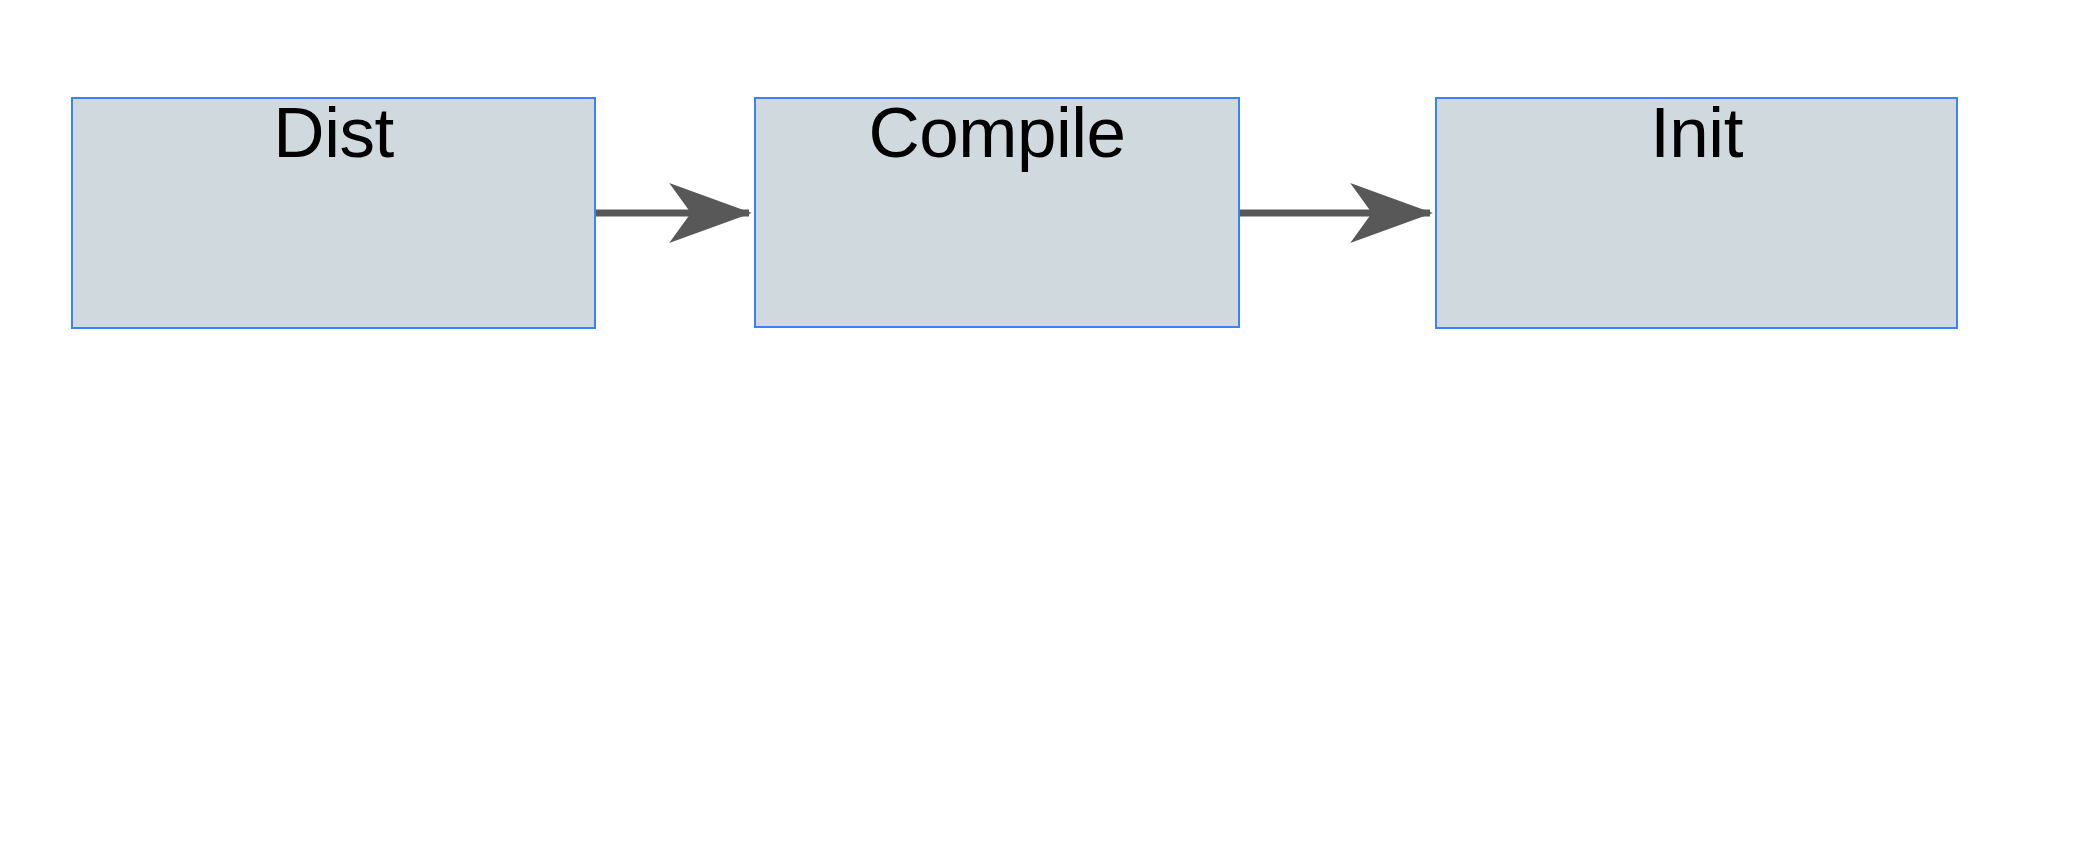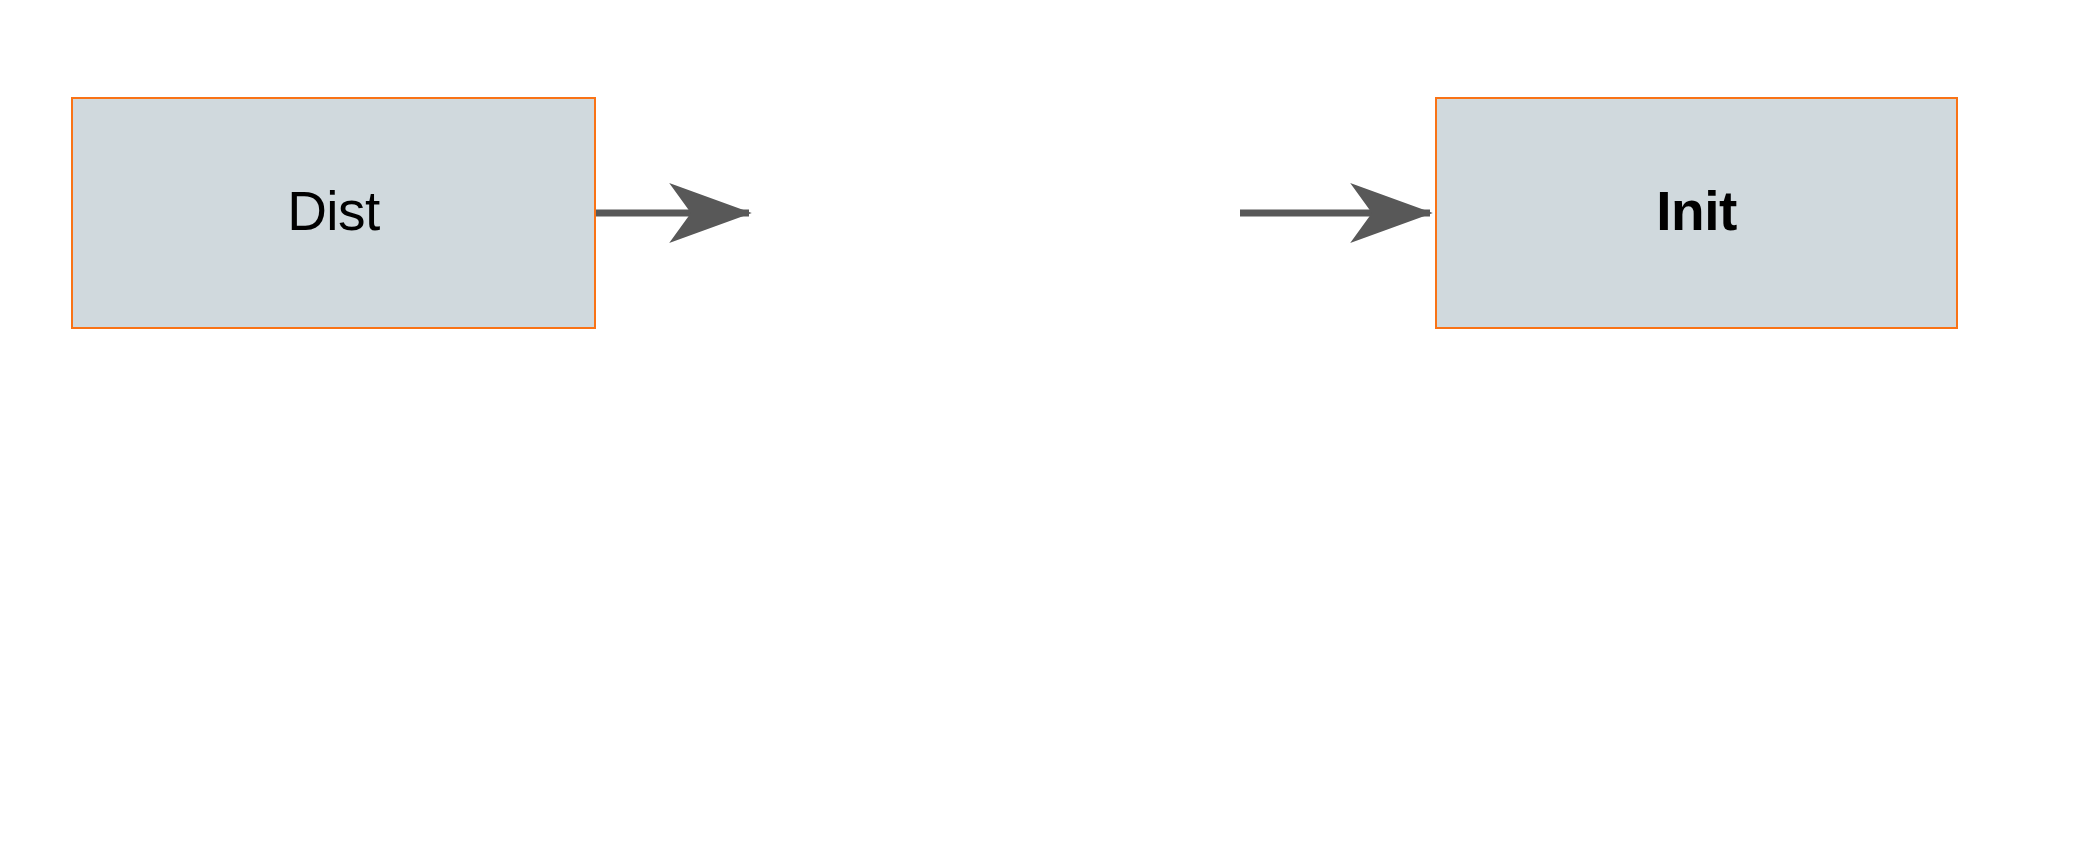"Dist" .node { align-items: center -> none; border: 2px solid #f97316 -> 2px solid #3b82f6; font-size: 55px -> 71px }
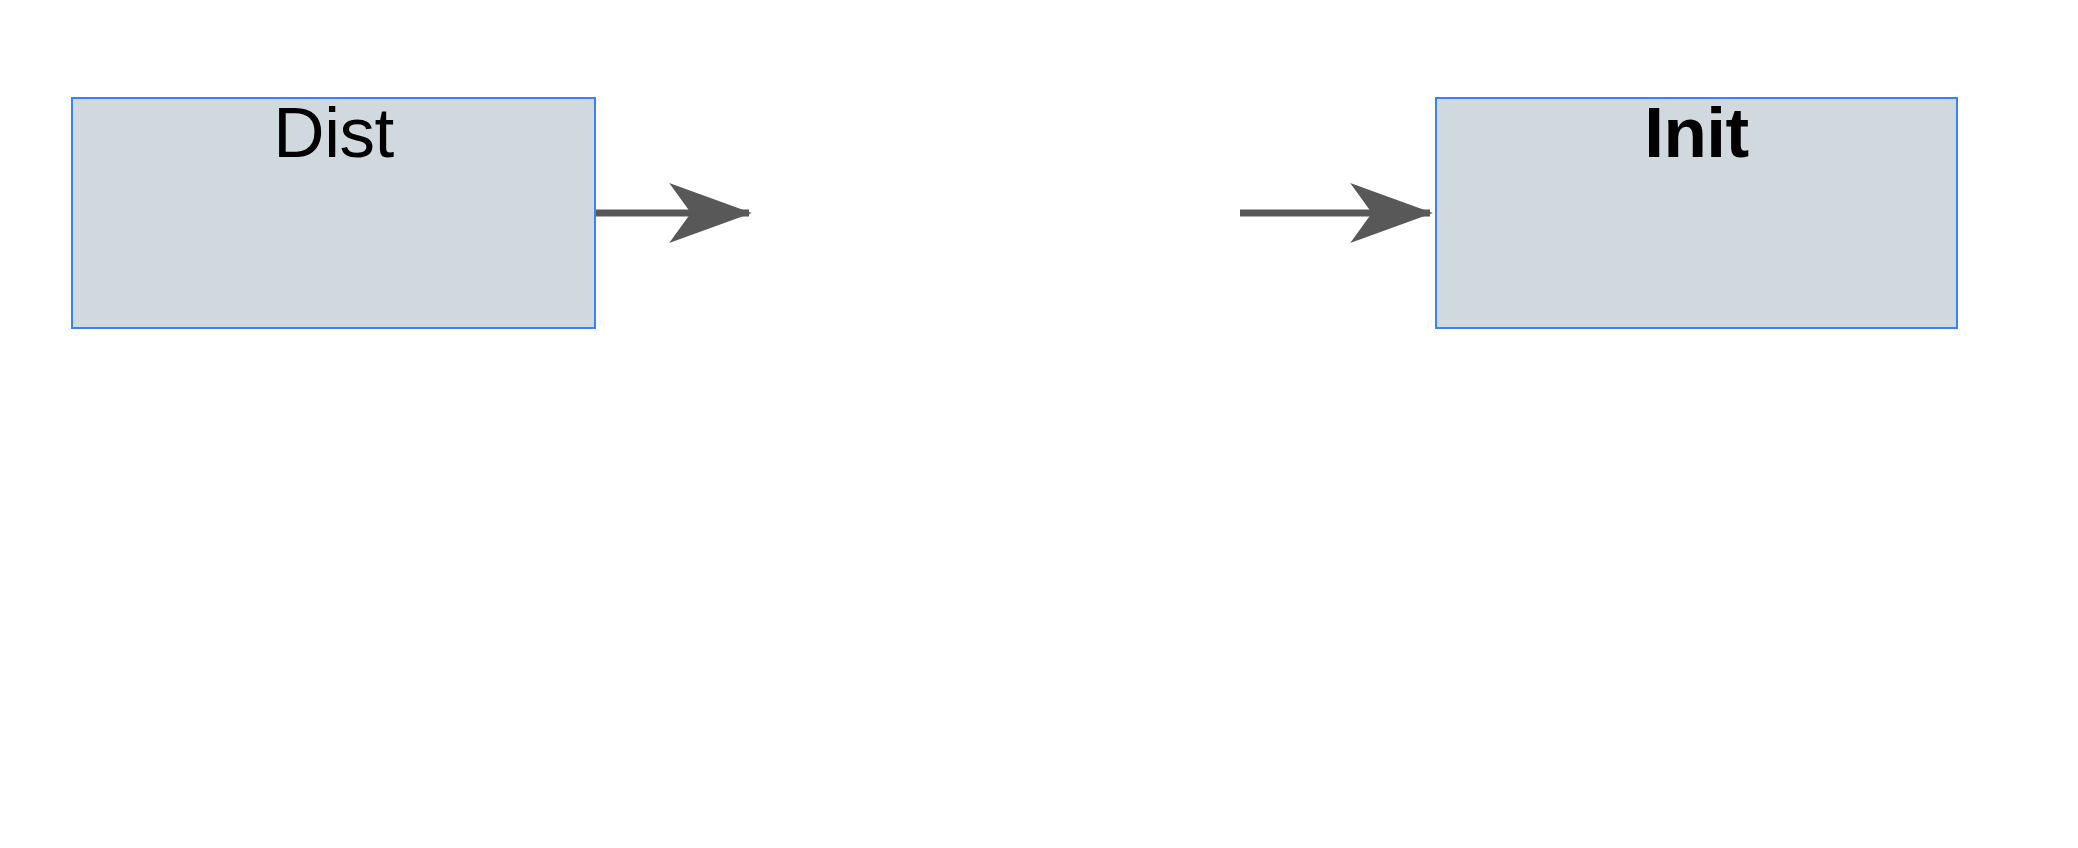"Compile" div.node { html: none -> <div> <span>Compile</span> </div> }
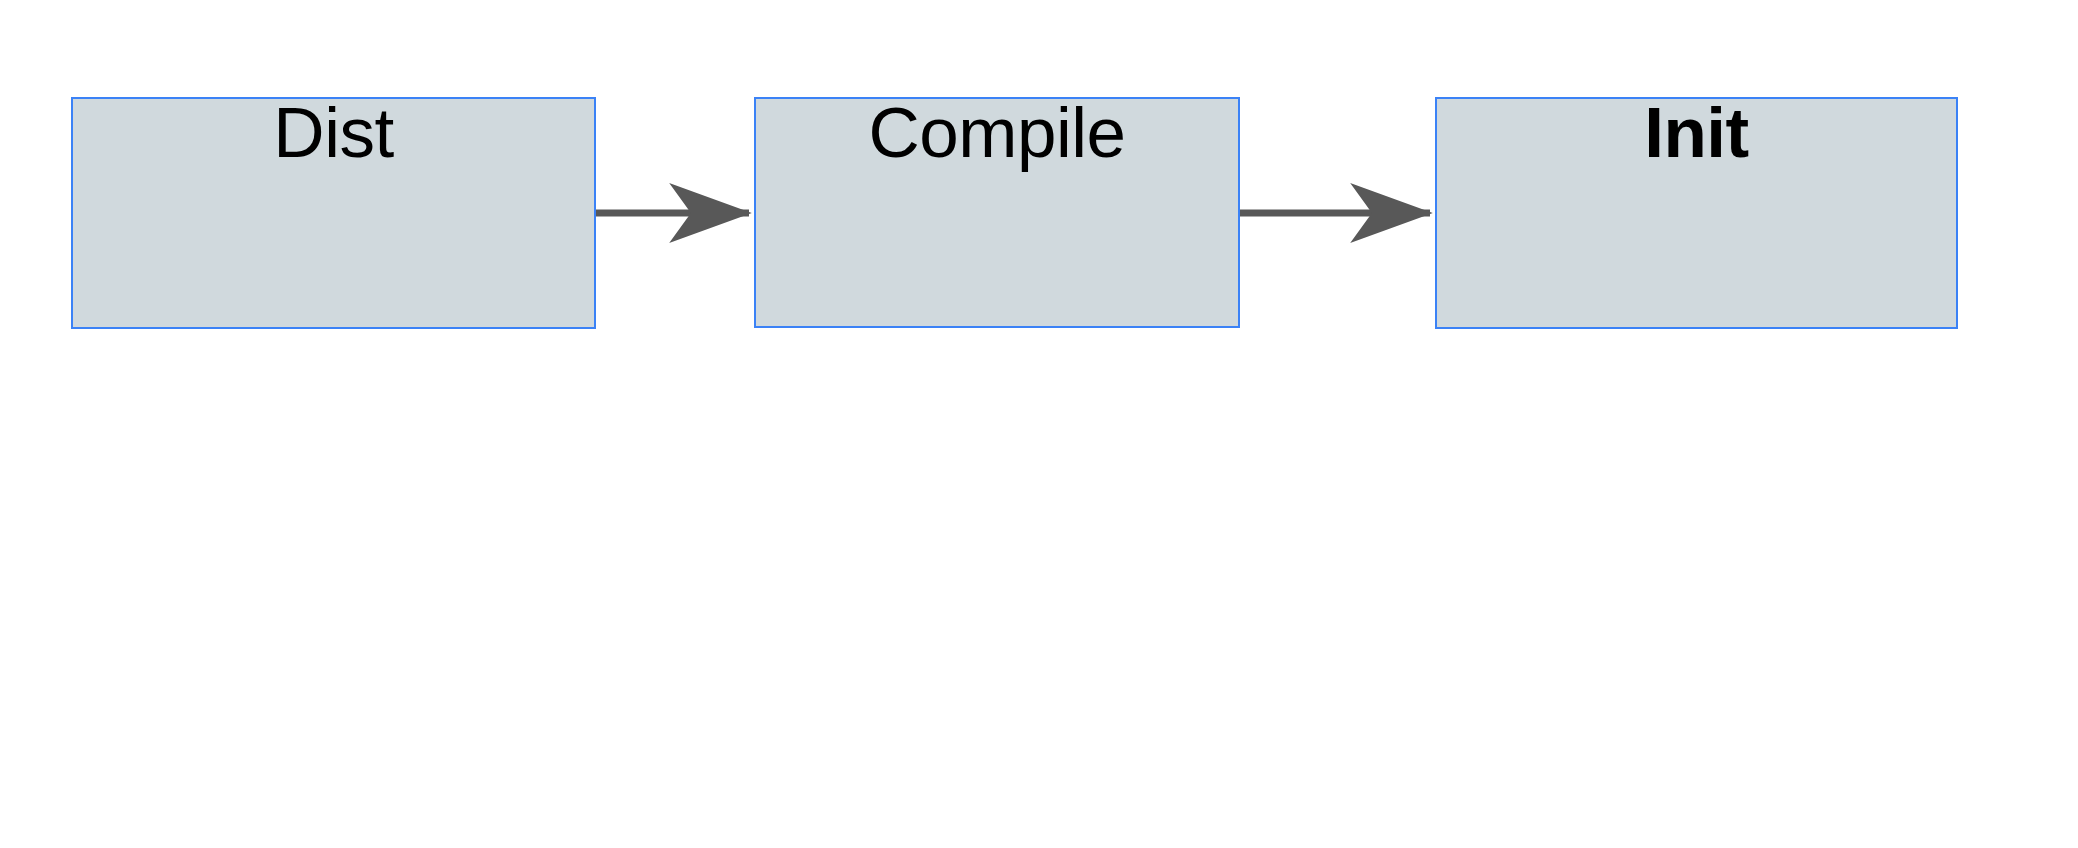"Init" div.node { font-weight: bold -> none }
